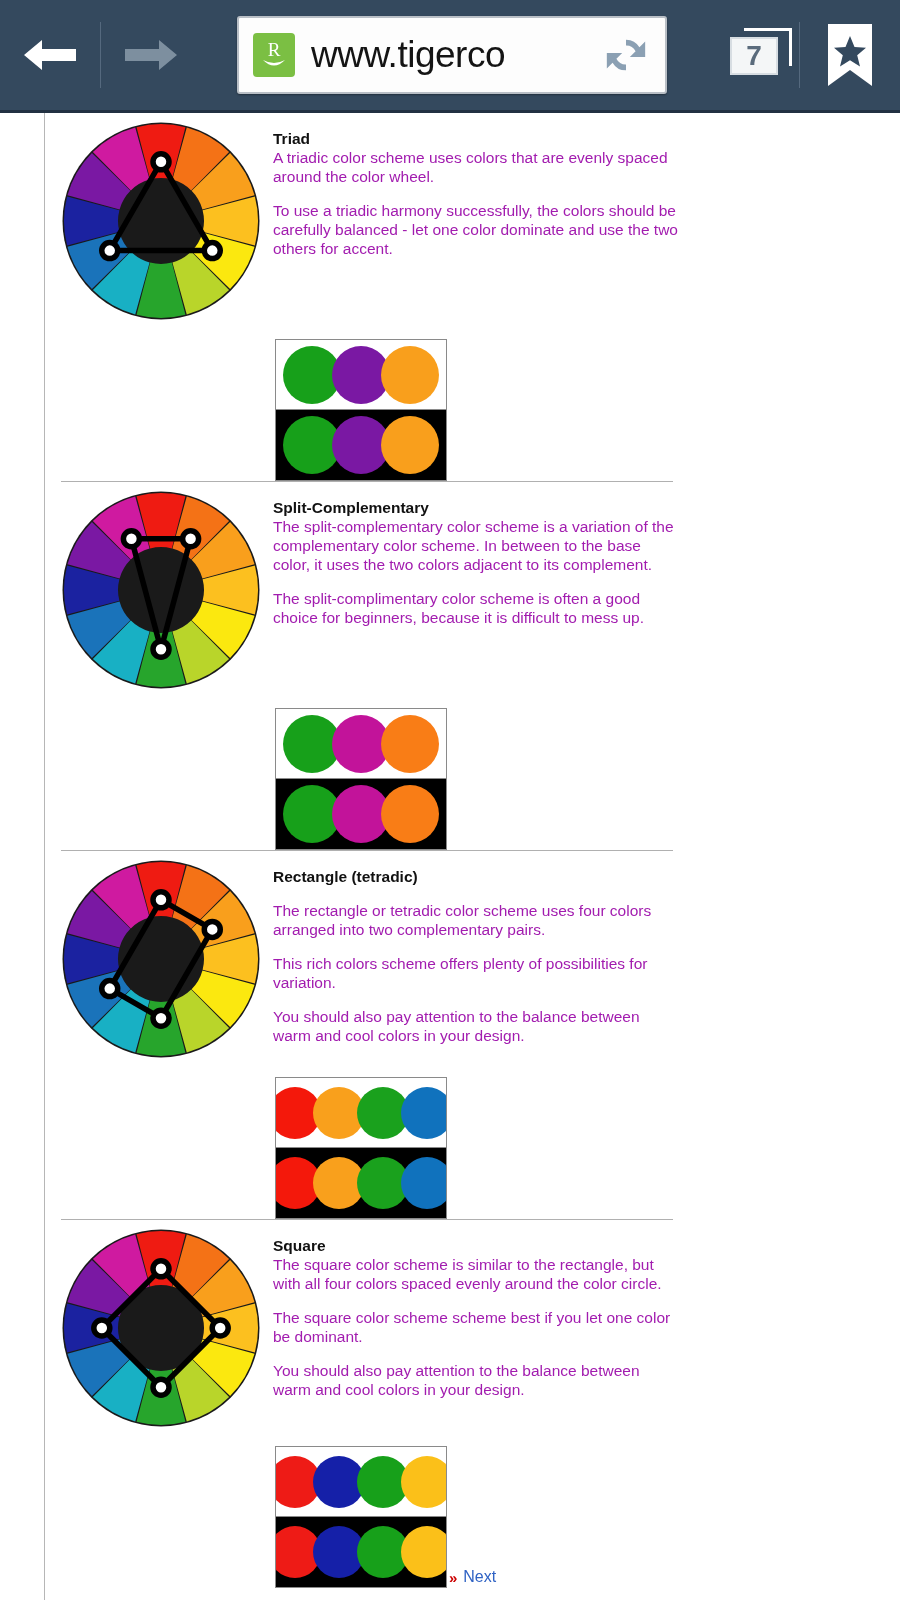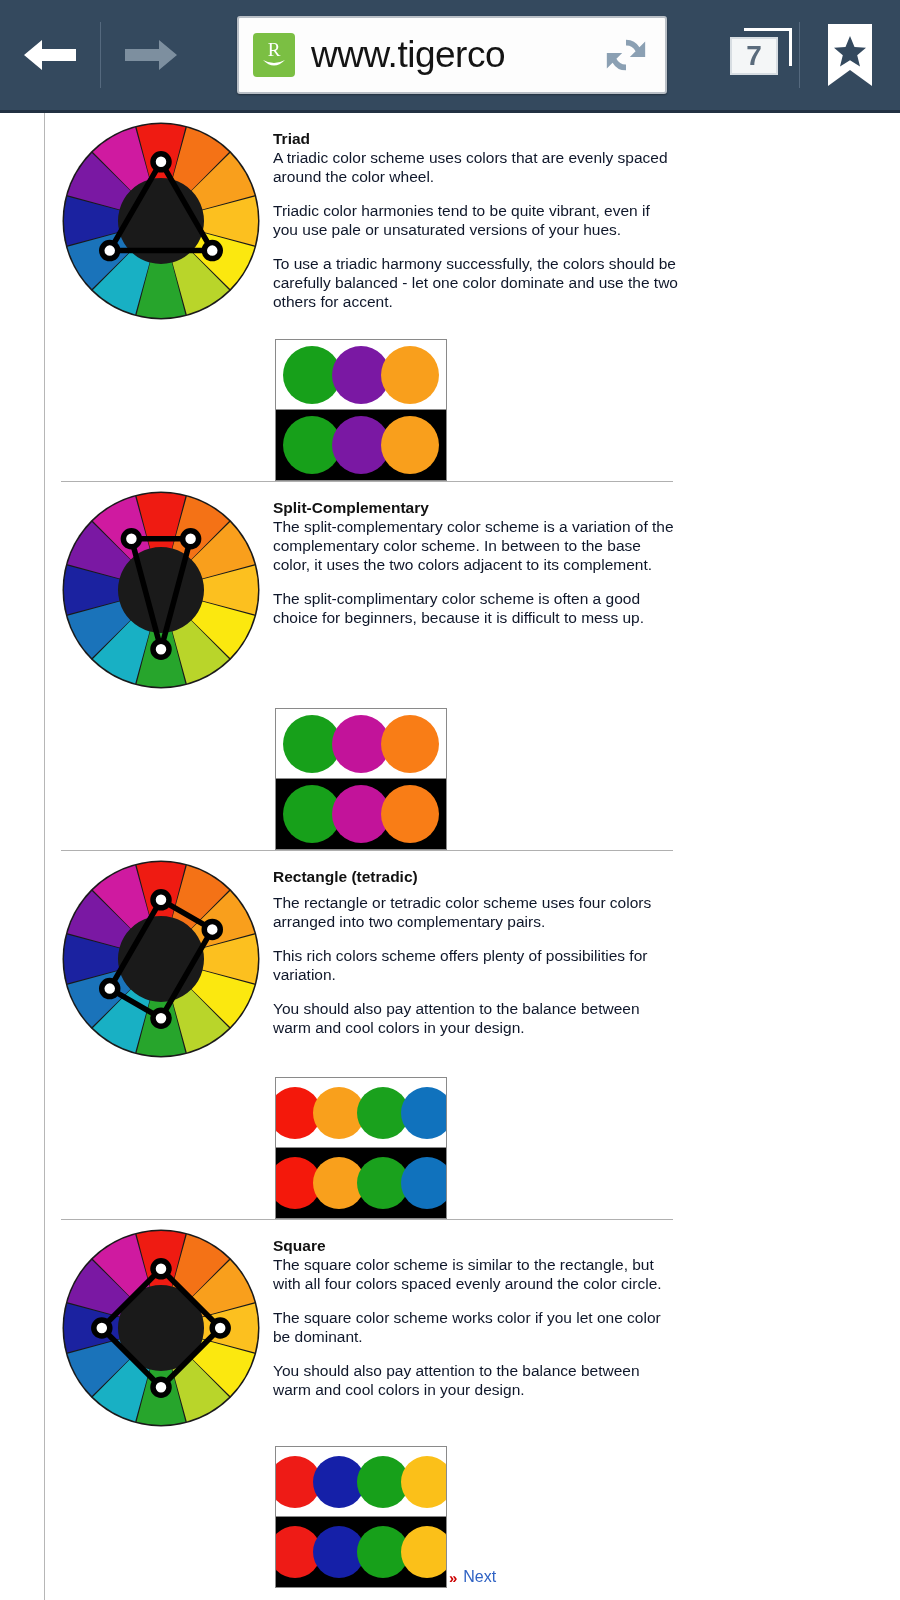"A triadic color scheme uses" .scheme-para { color: #0f172a -> #a21caf }
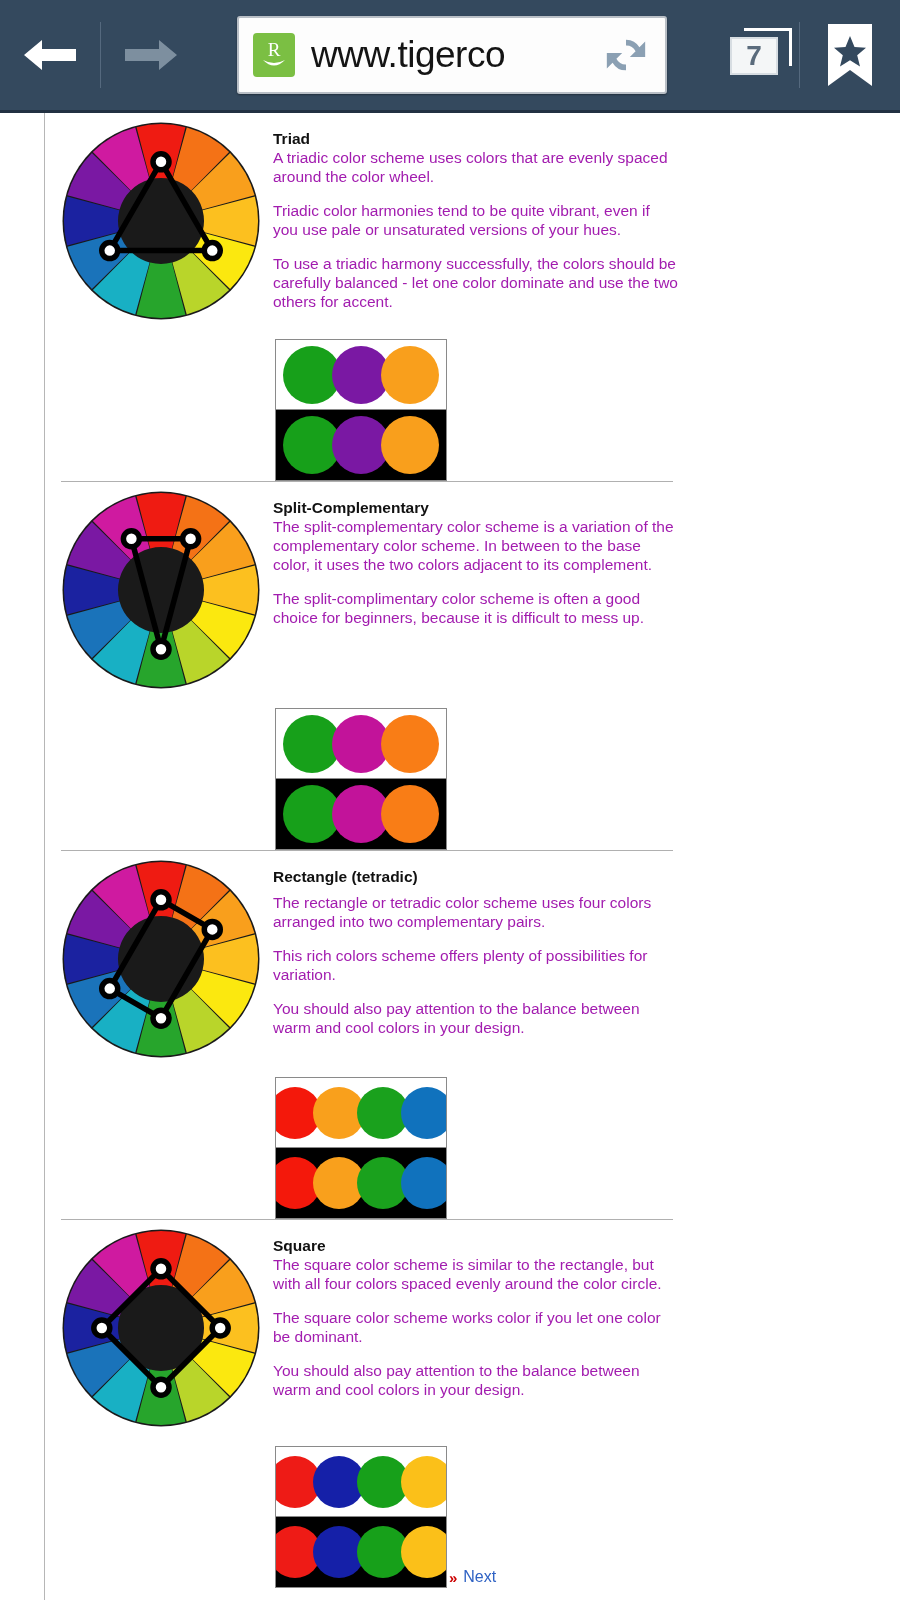"Triadic color harmonies tend to" p.scheme-para { html: <p>Triadic color harmonies tend to be quite vibrant, even if you use pale or unsaturated versions of your hues.</p> -> none }
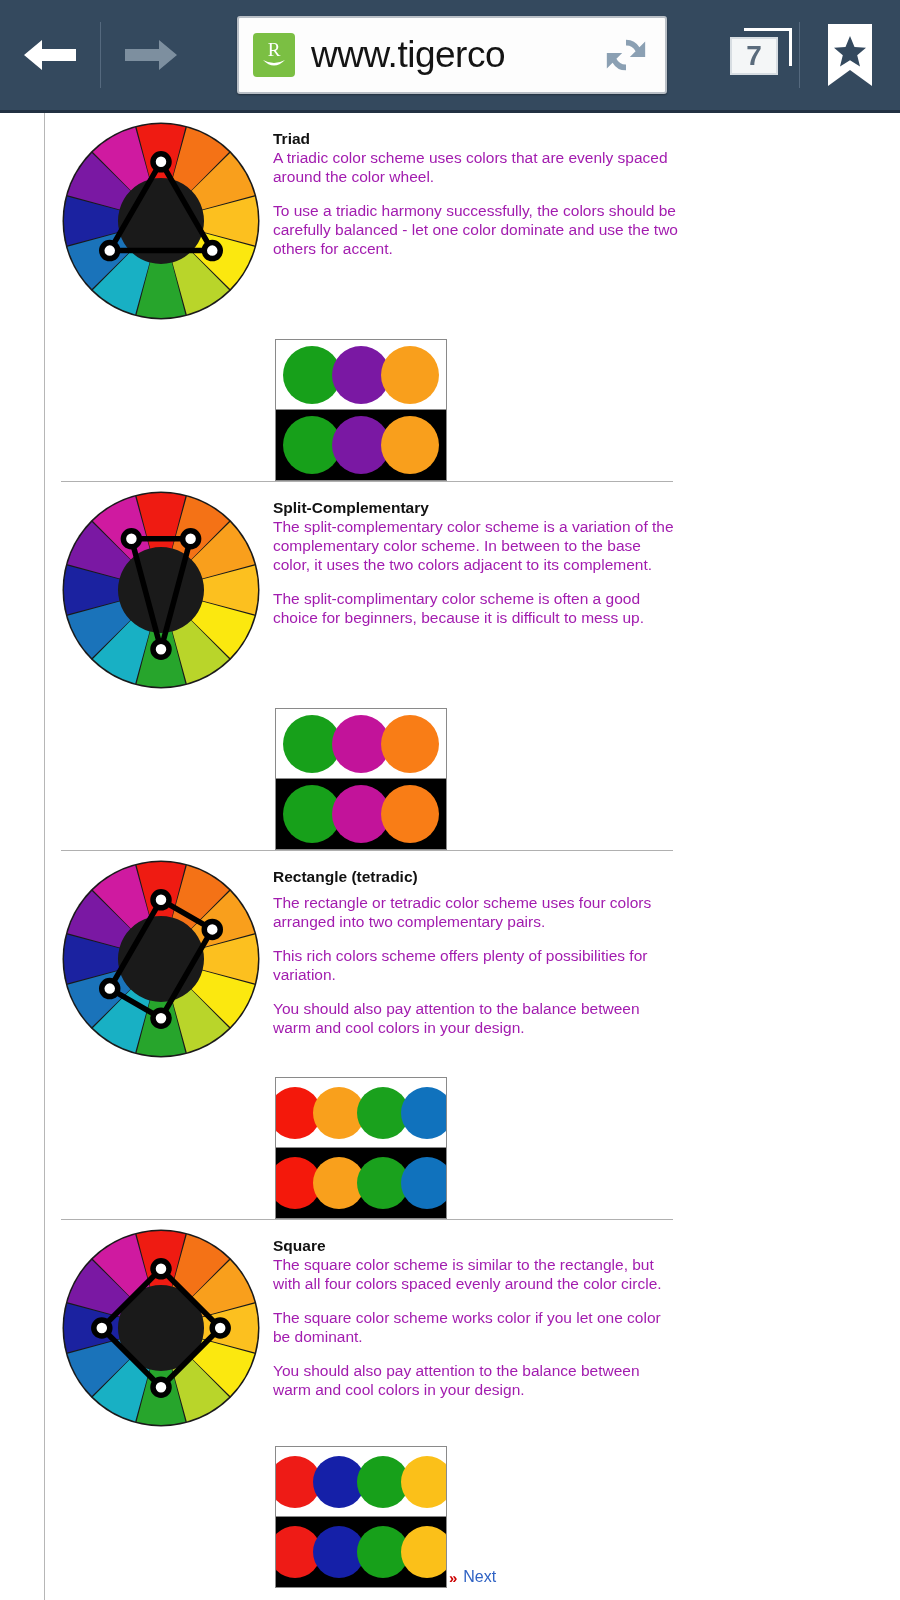"The rectangle or tetradic color" p.scheme-para { margin-top: 8px -> 16px }
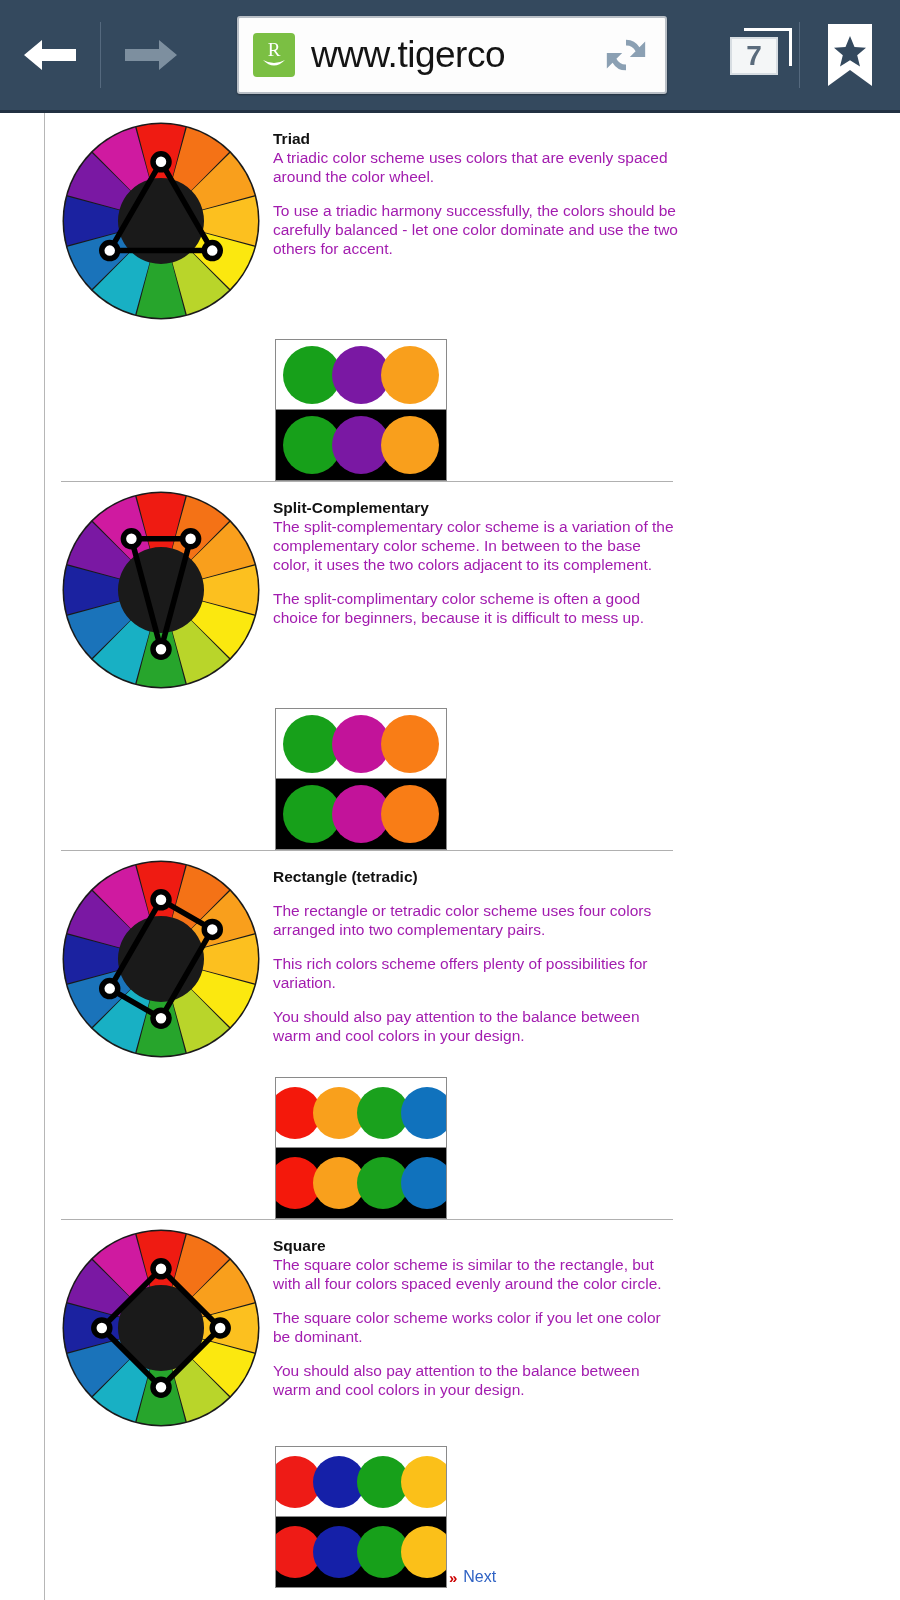"The square color scheme works" p.scheme-para { text: works color -> scheme best }
